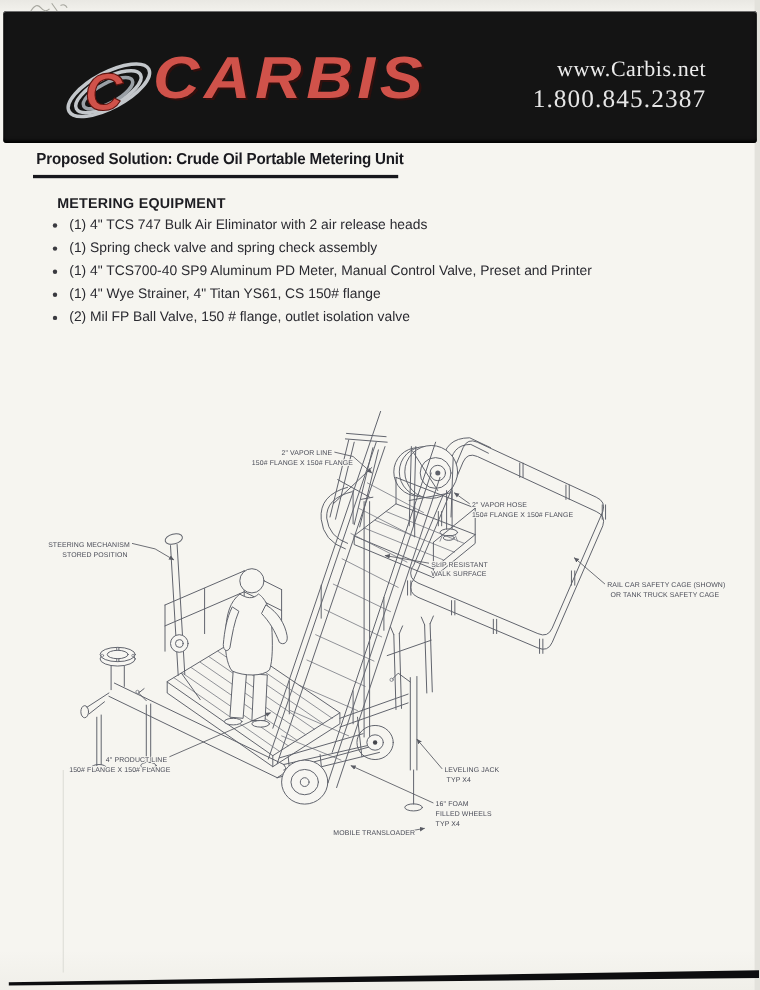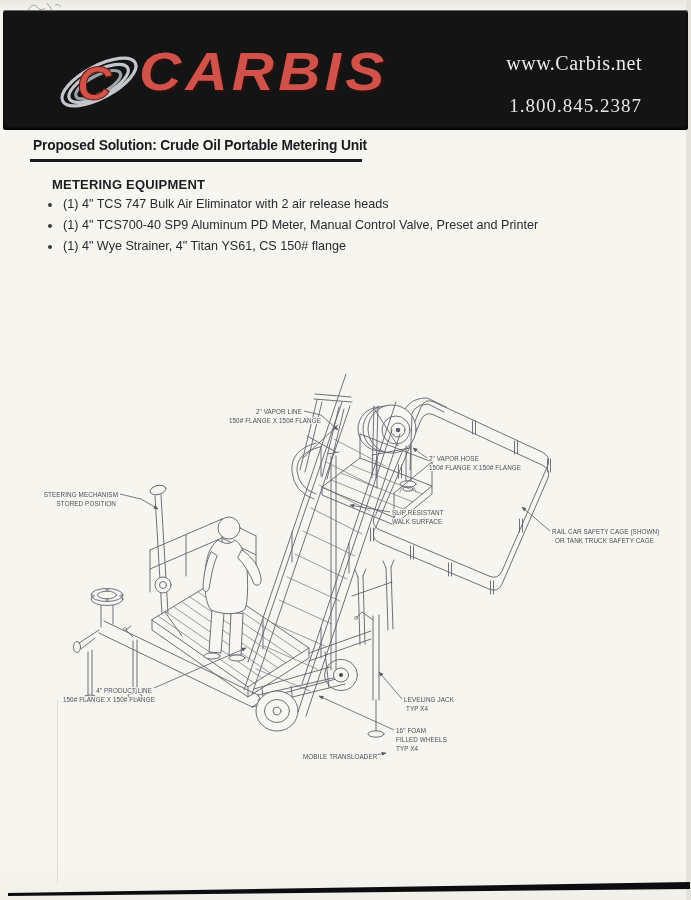"www.Carbis.net" .website { margin-bottom: 20px -> 2px }
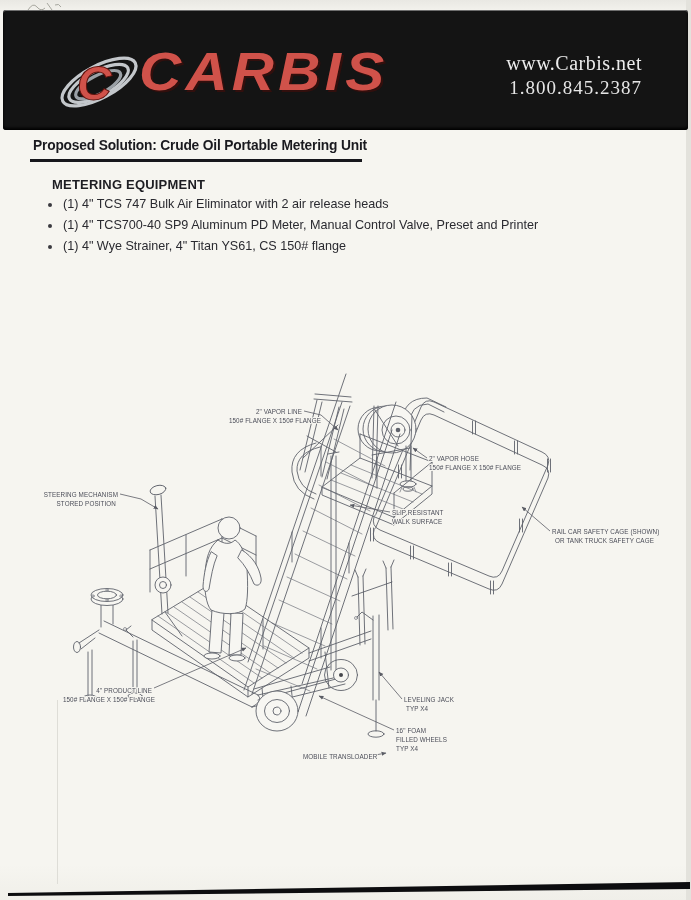"1.800.845.2387" .phone { font-size: 19px -> 23px }
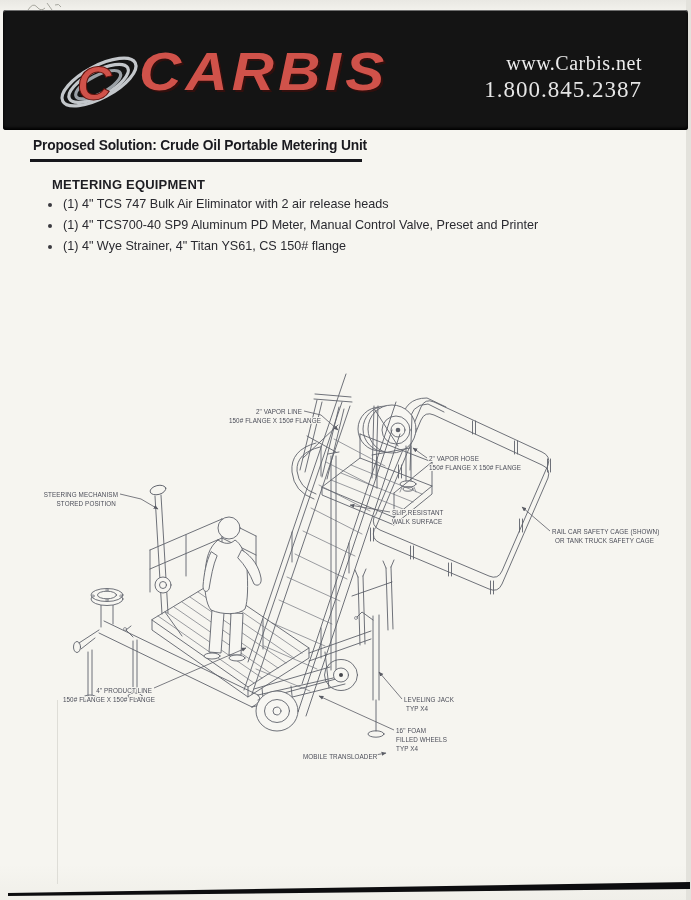"(1) Spring check valve and" li { html: none -> <li><span>(1) Spring check valve and spring check assembly</span></li> }
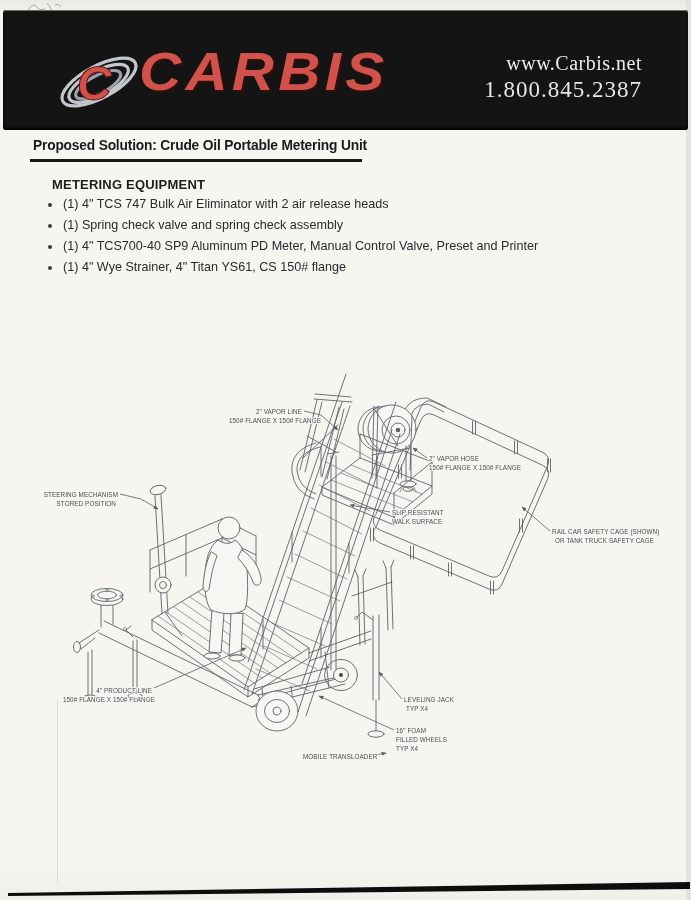"(2) Mil FP Ball Valve," li { html: none -> <li><span>(2) Mil FP Ball Valve, 150 # flange, outlet isolation valve</span></li> }
